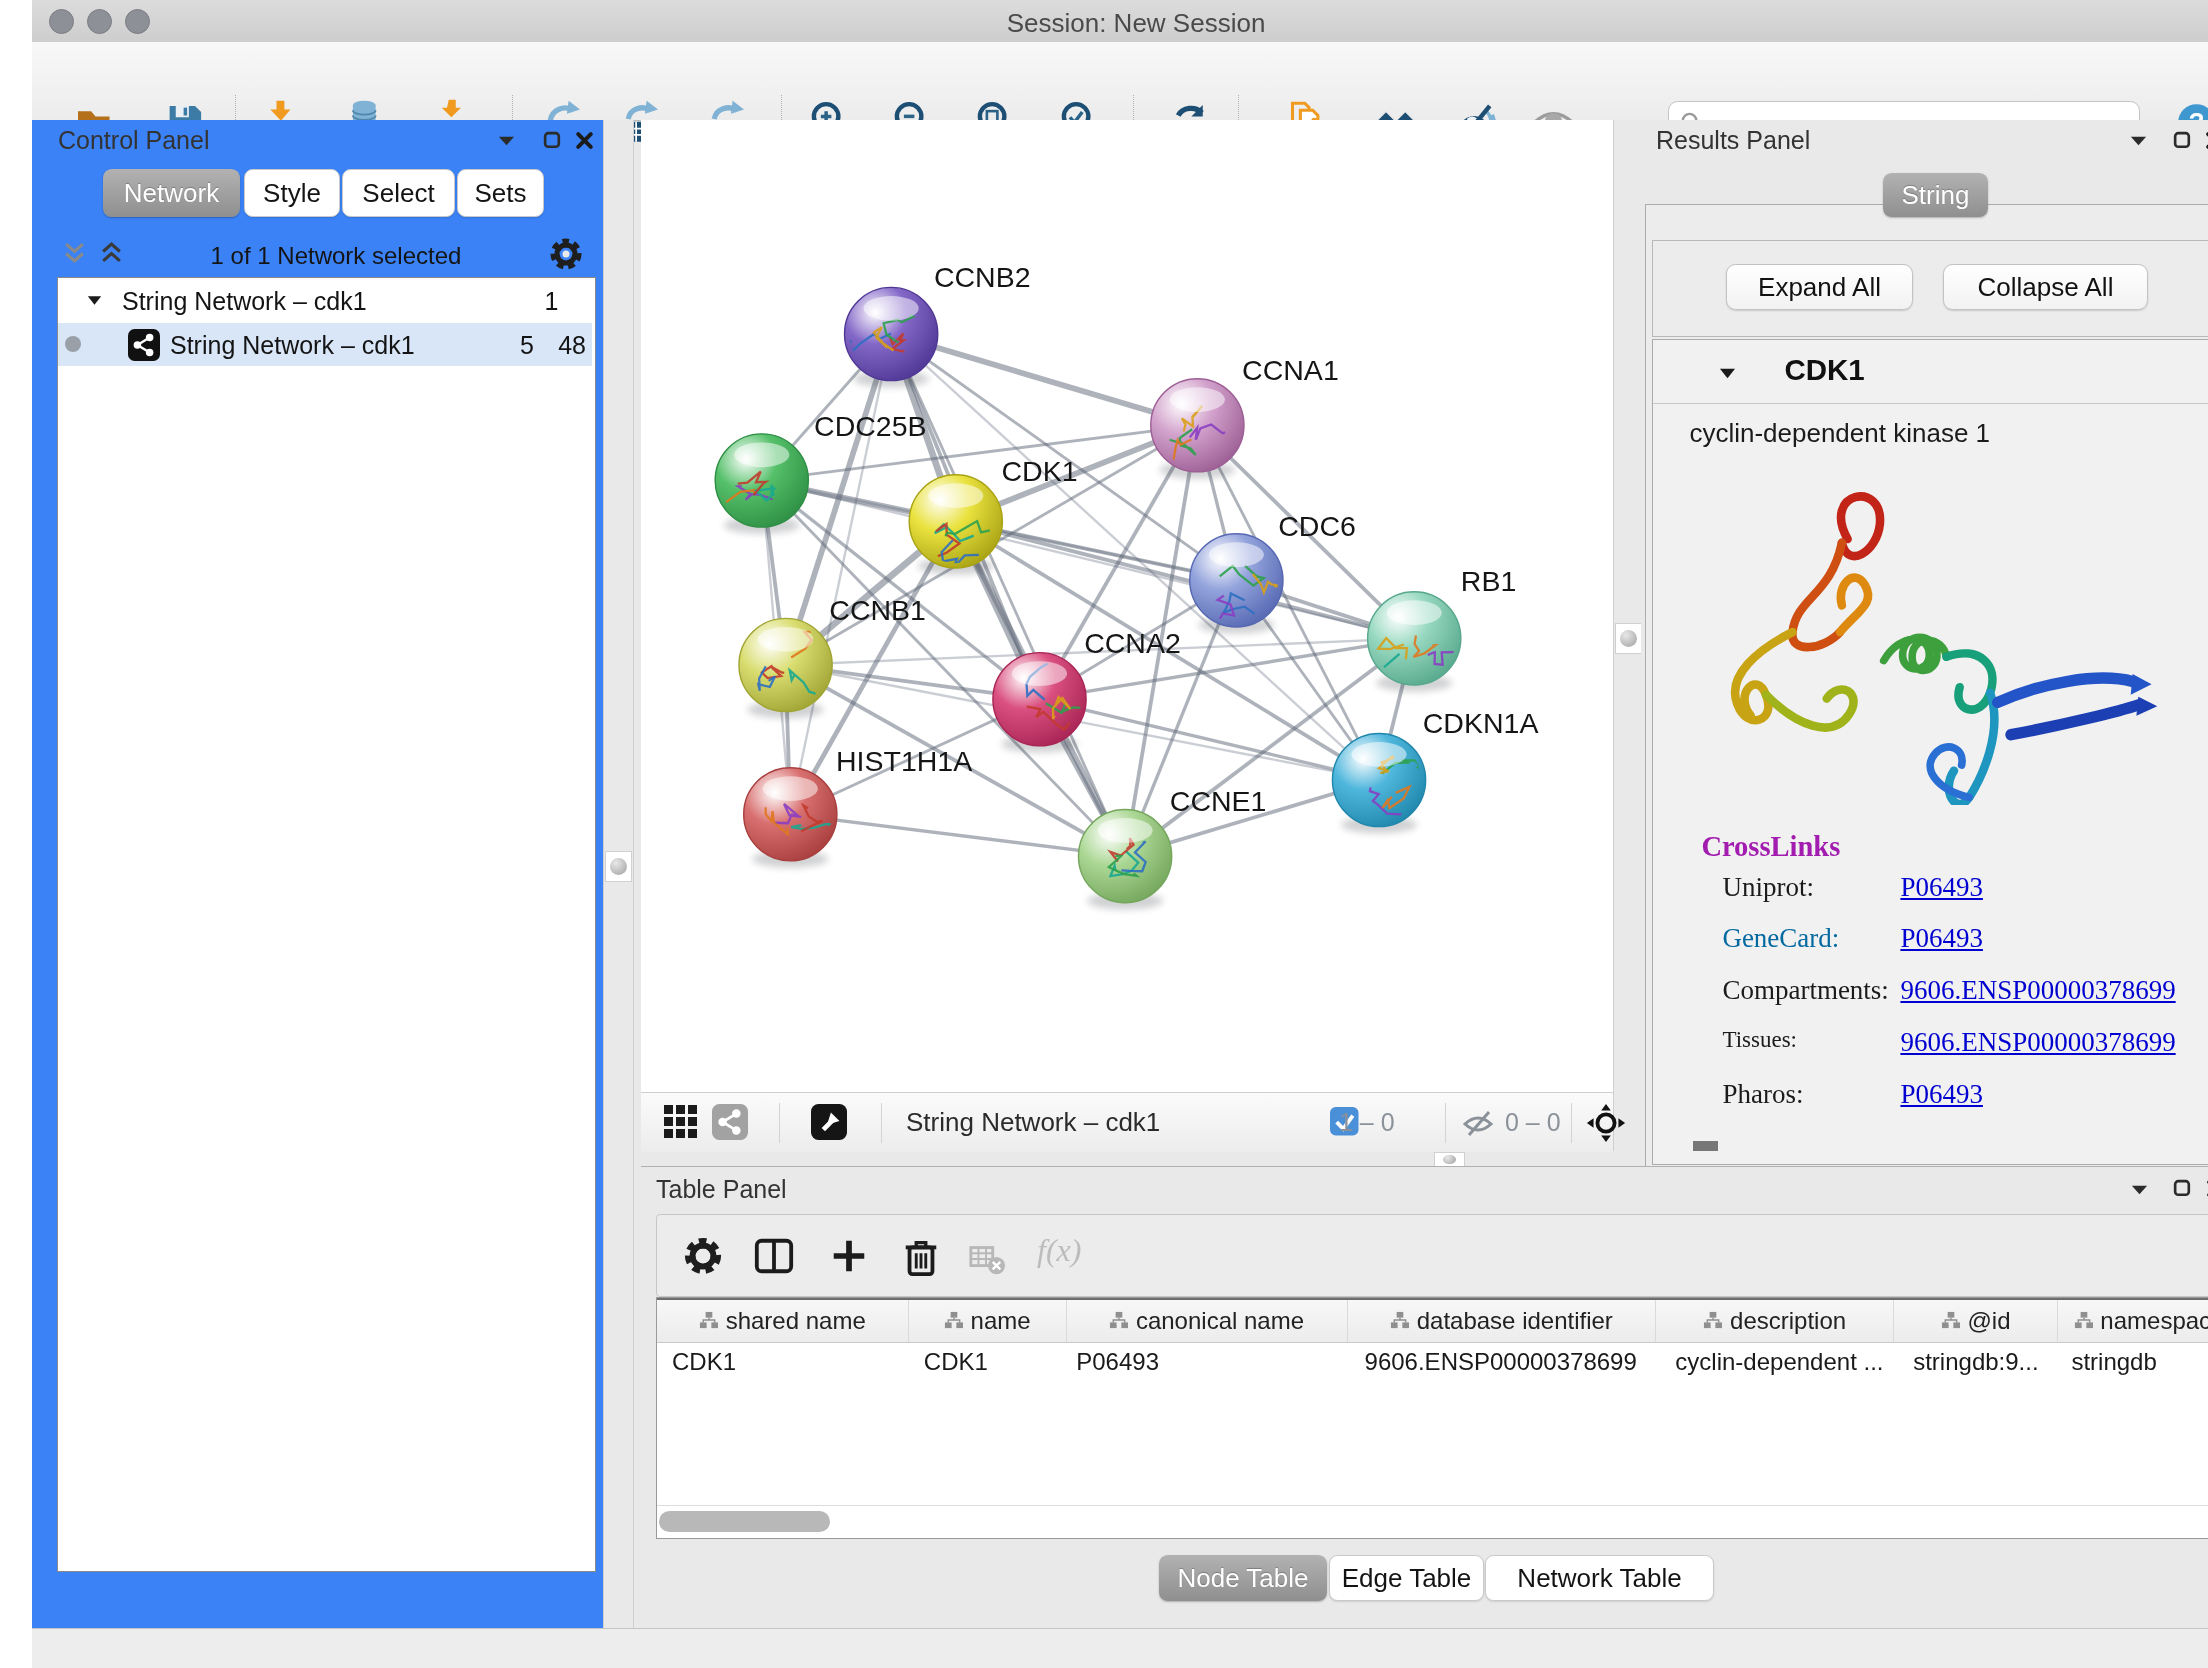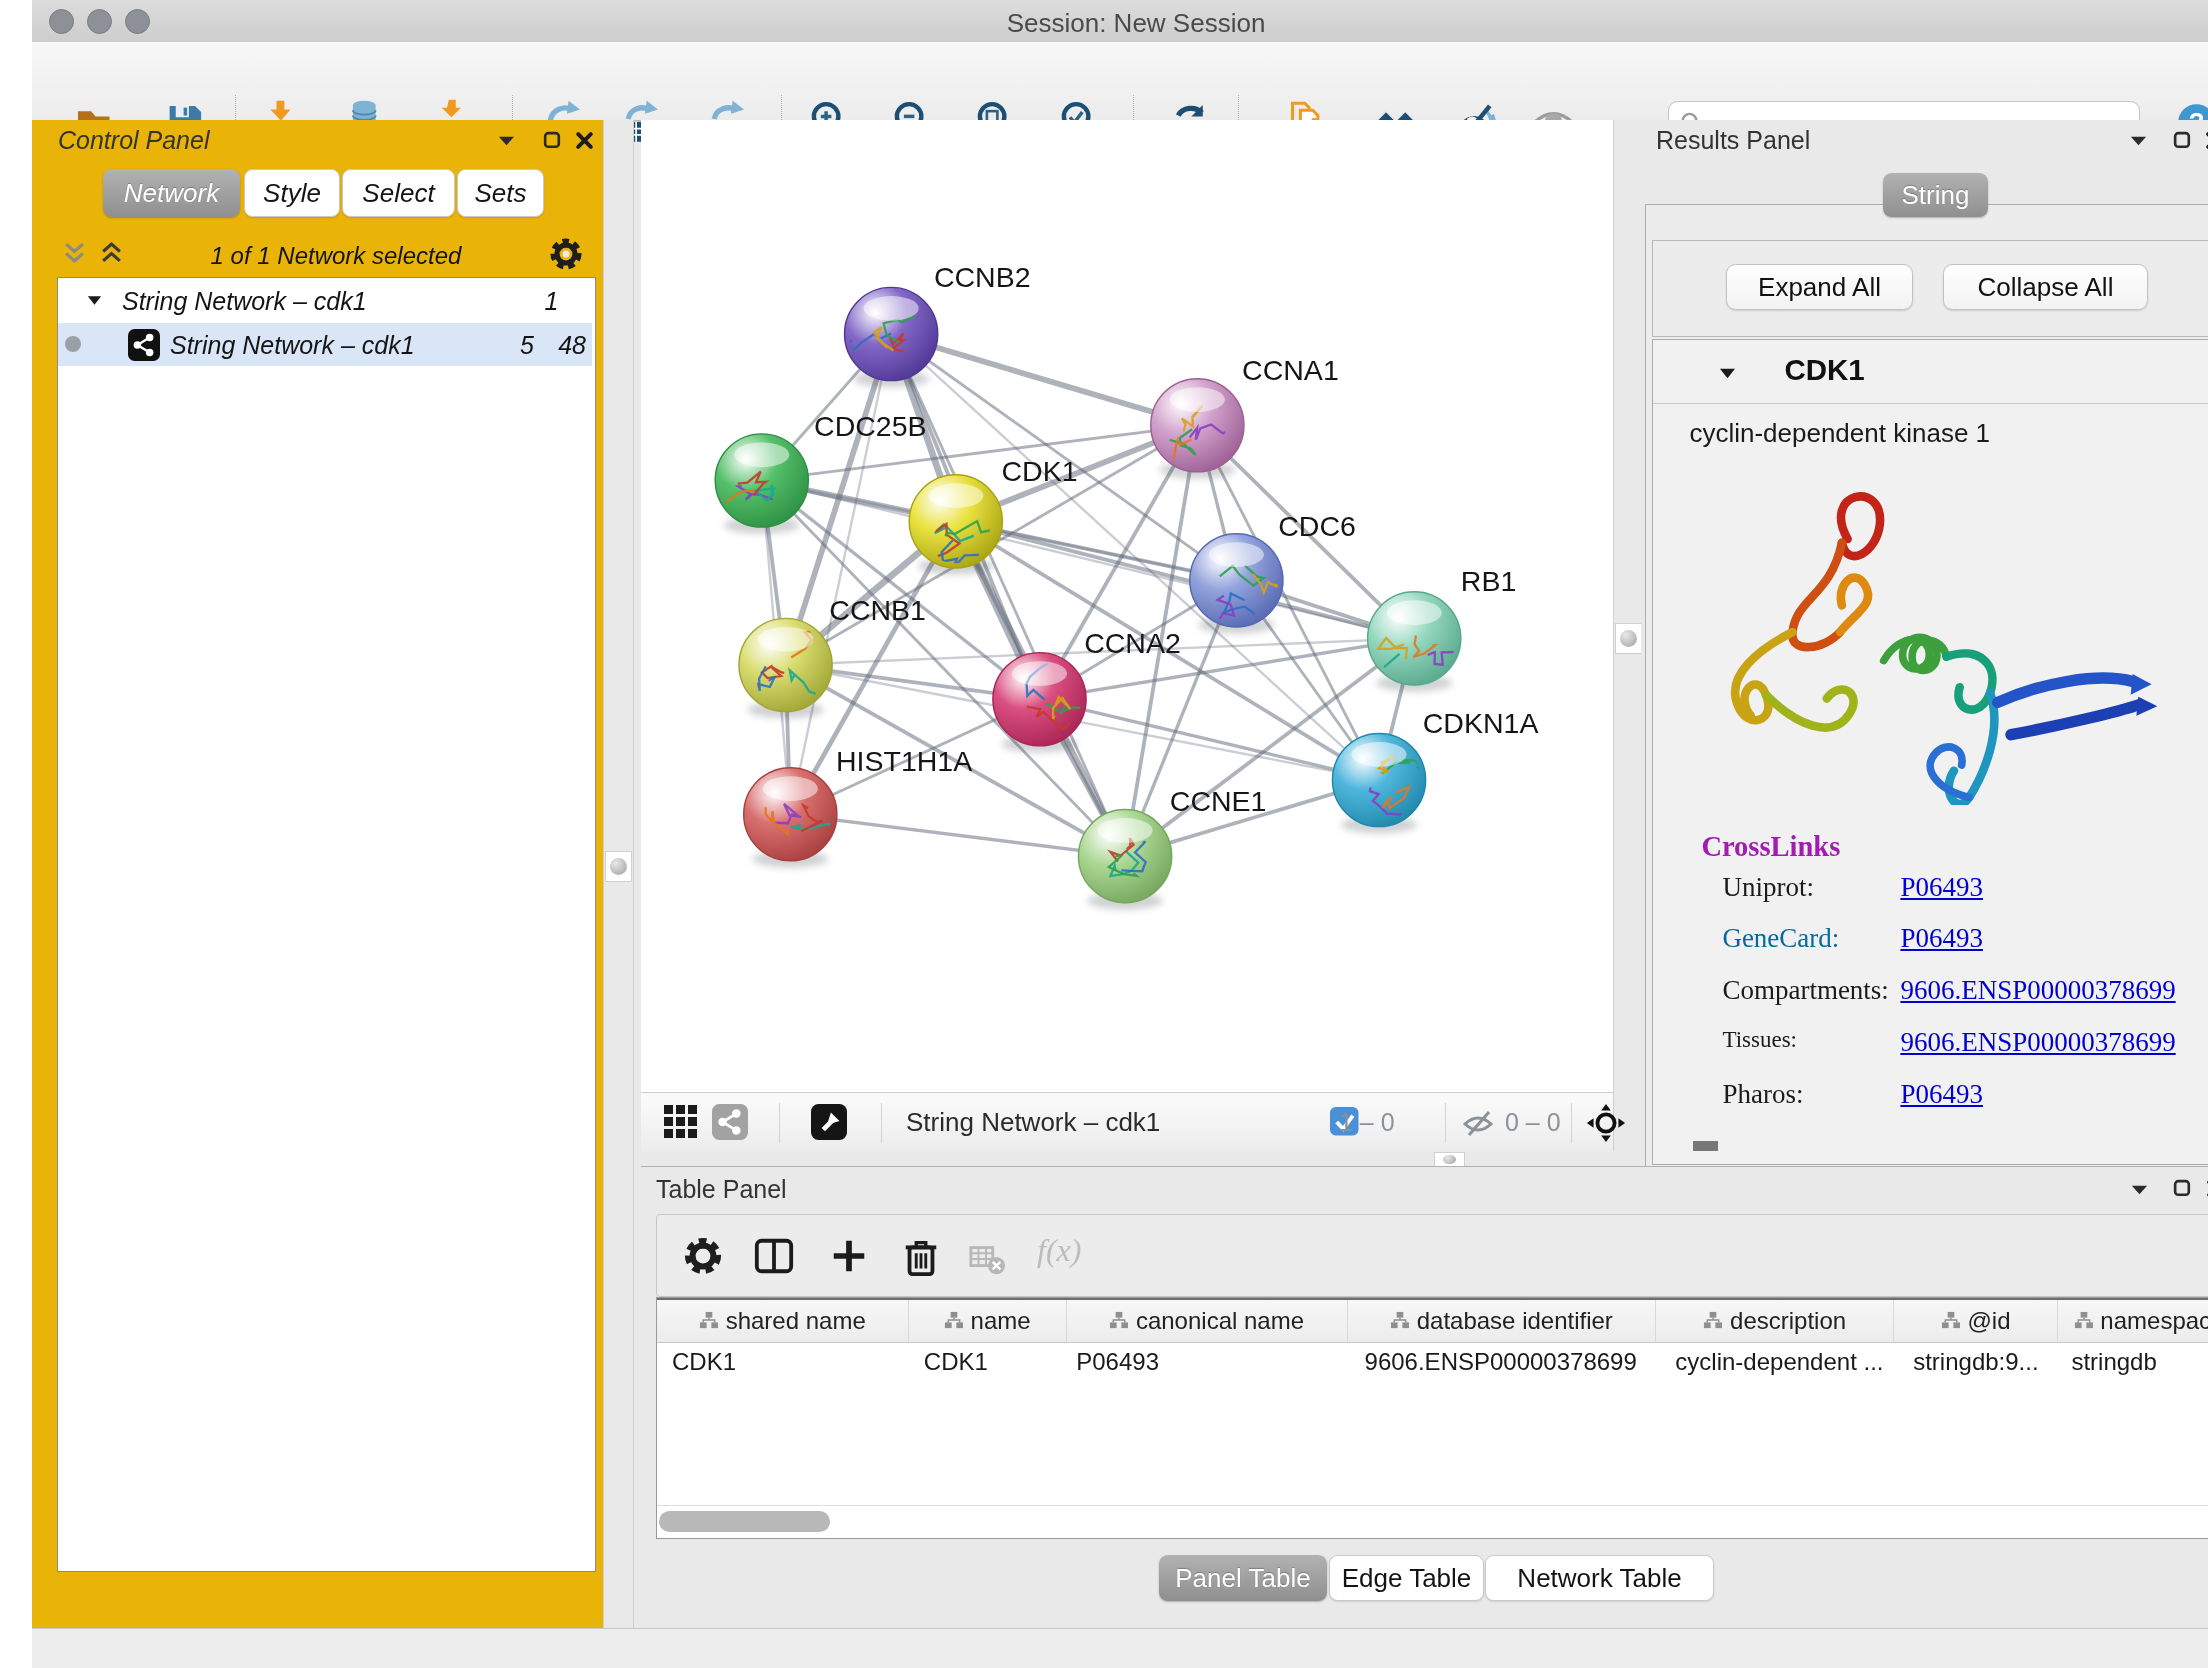"Control Panel" .cpanel { background: #eab308 -> #3b82f6; font-style: italic -> none }
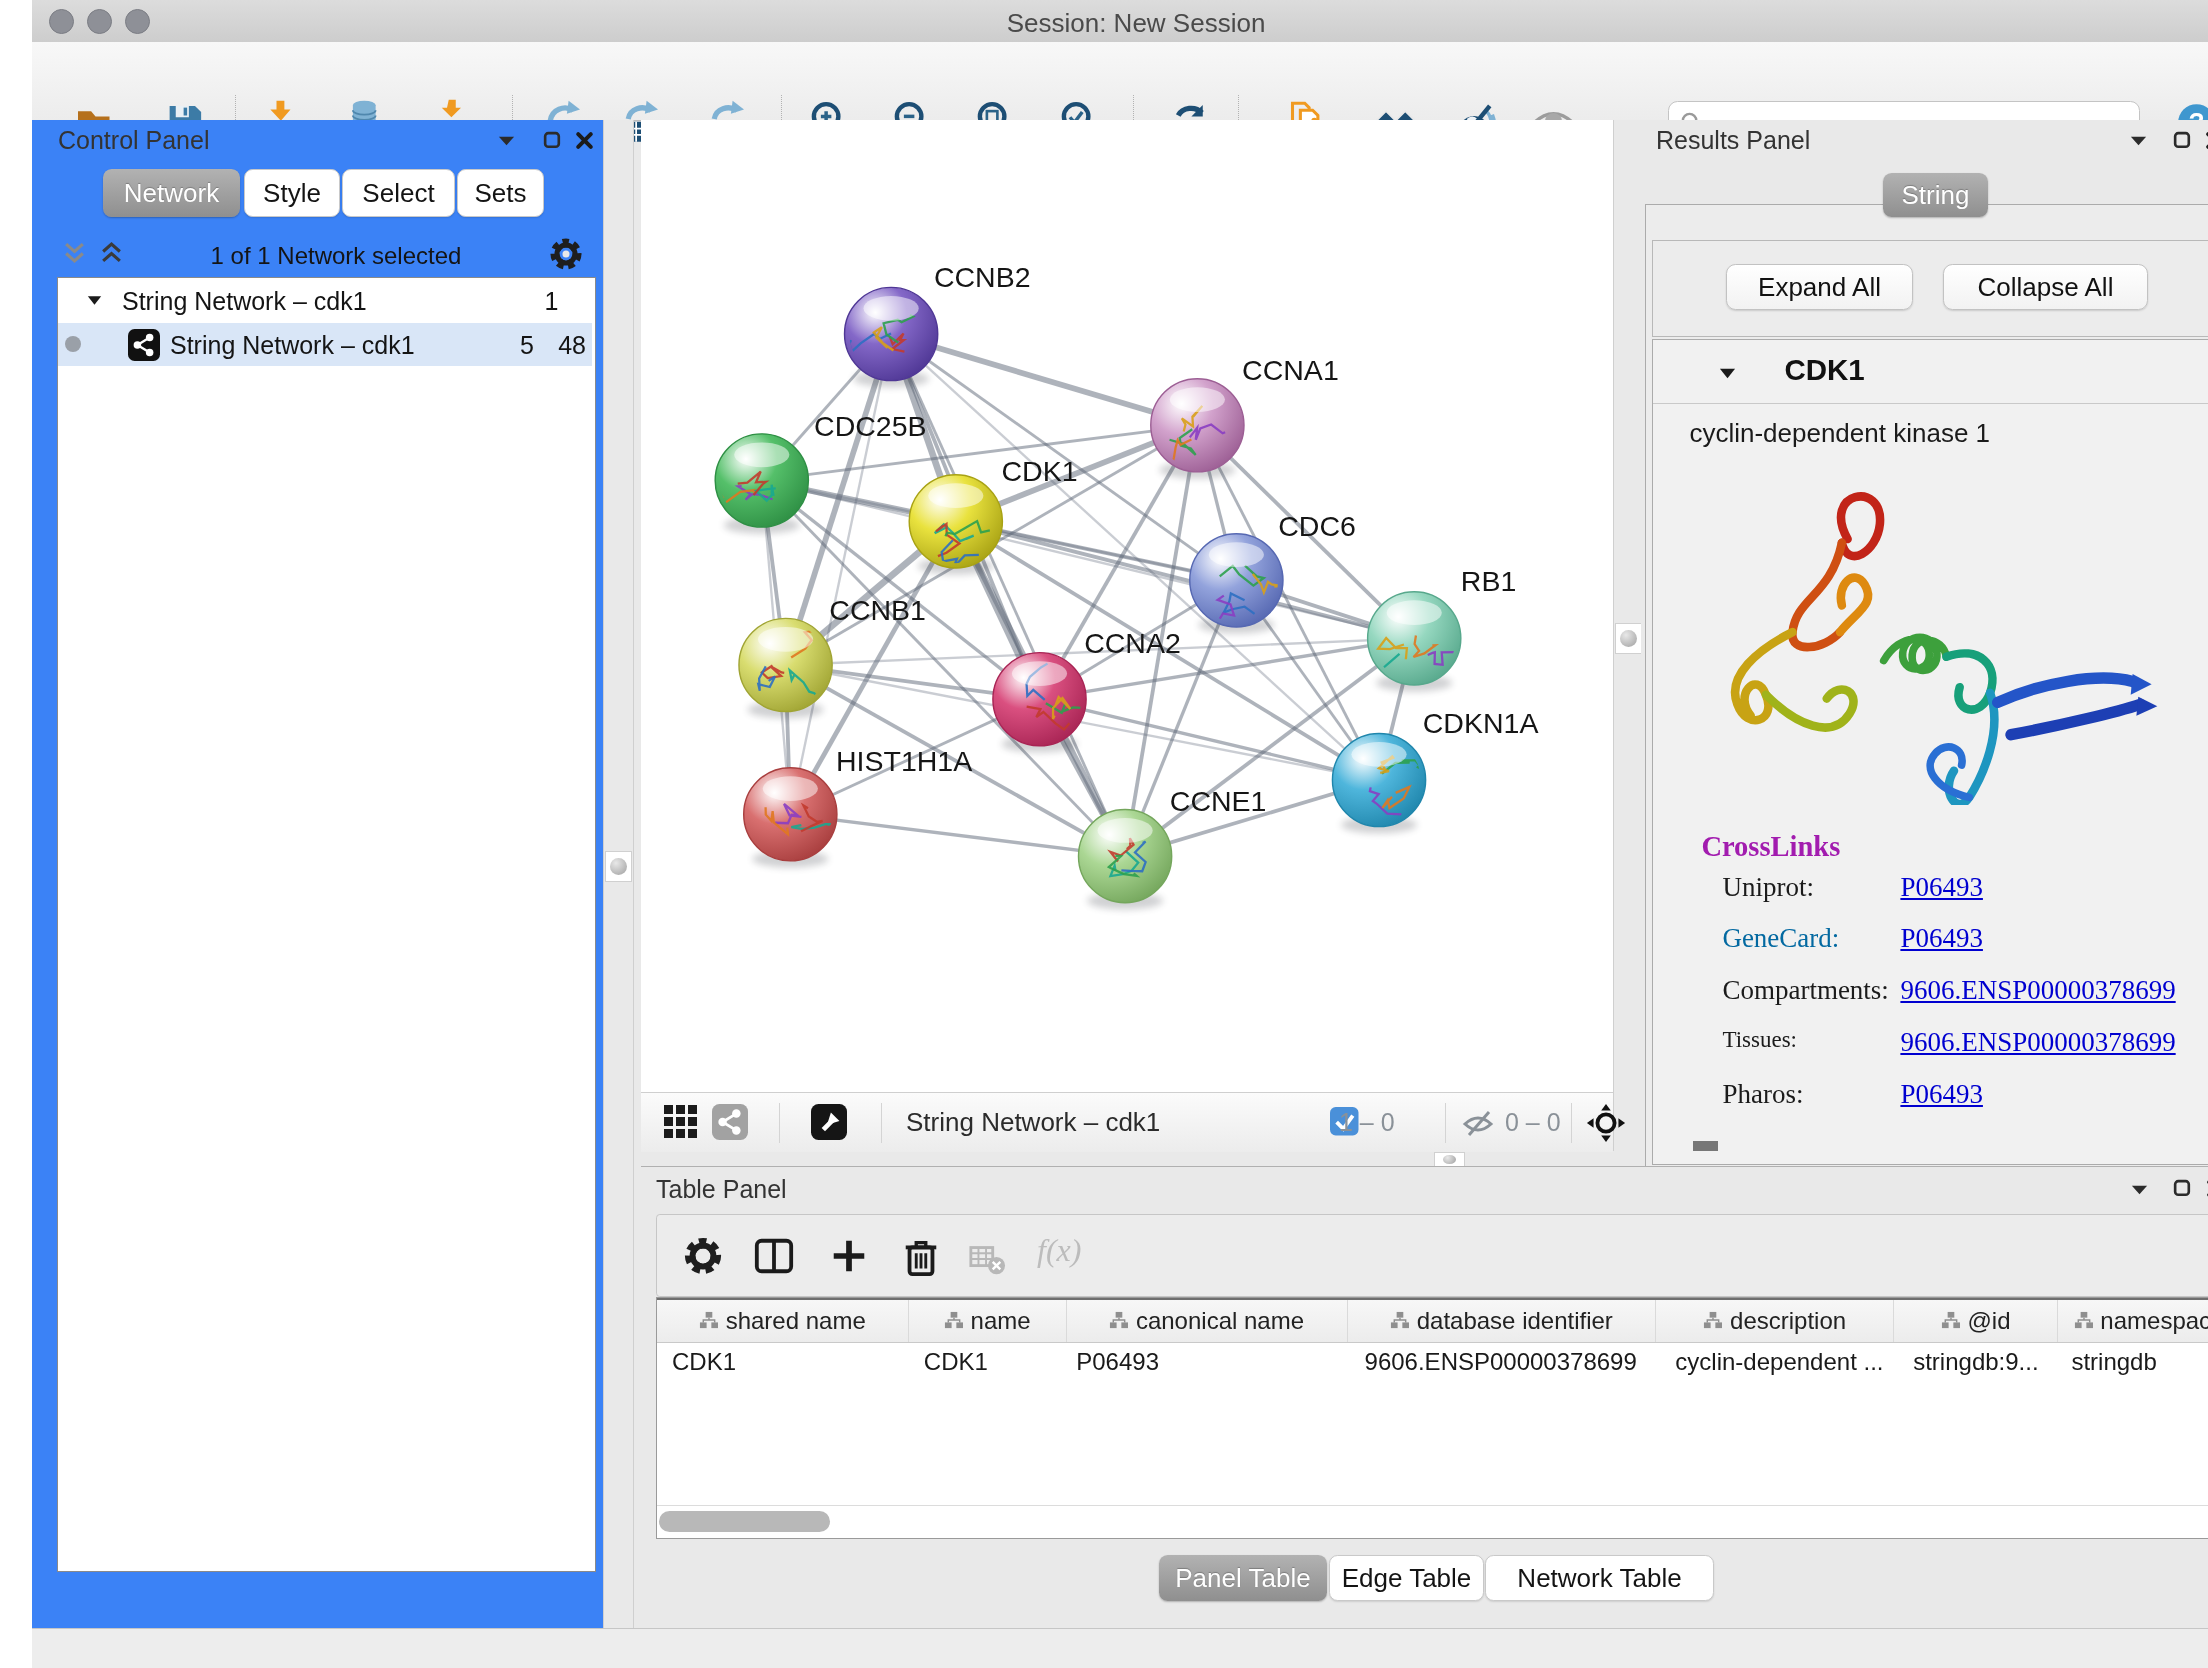"Panel Table" div.abs { text: Panel -> Node }
